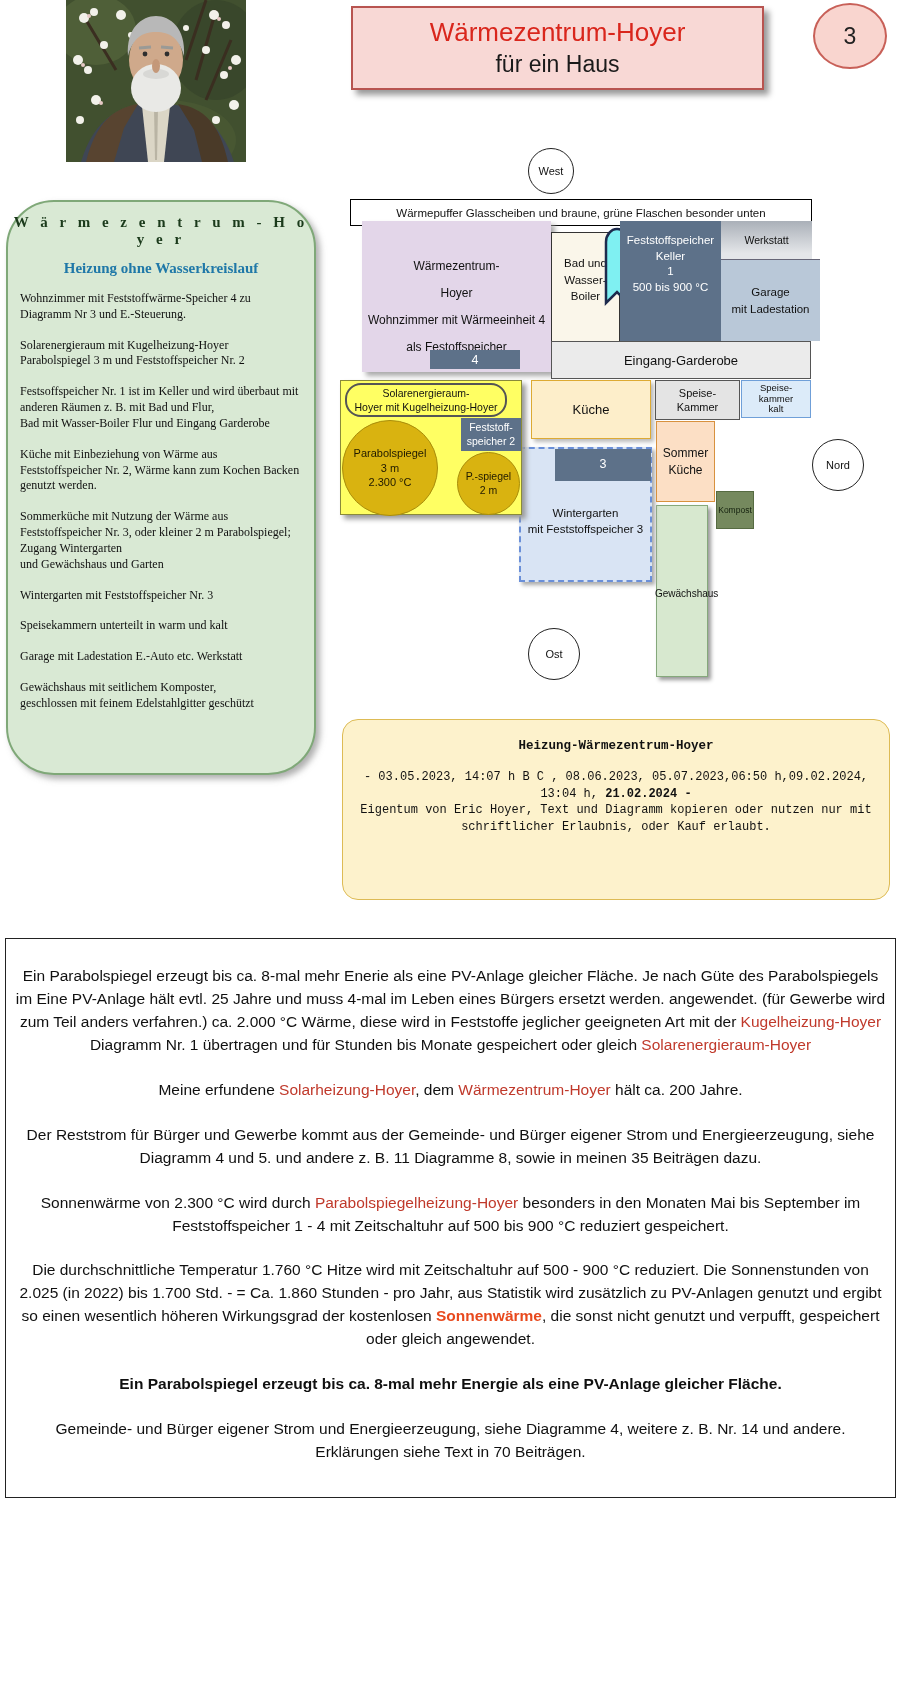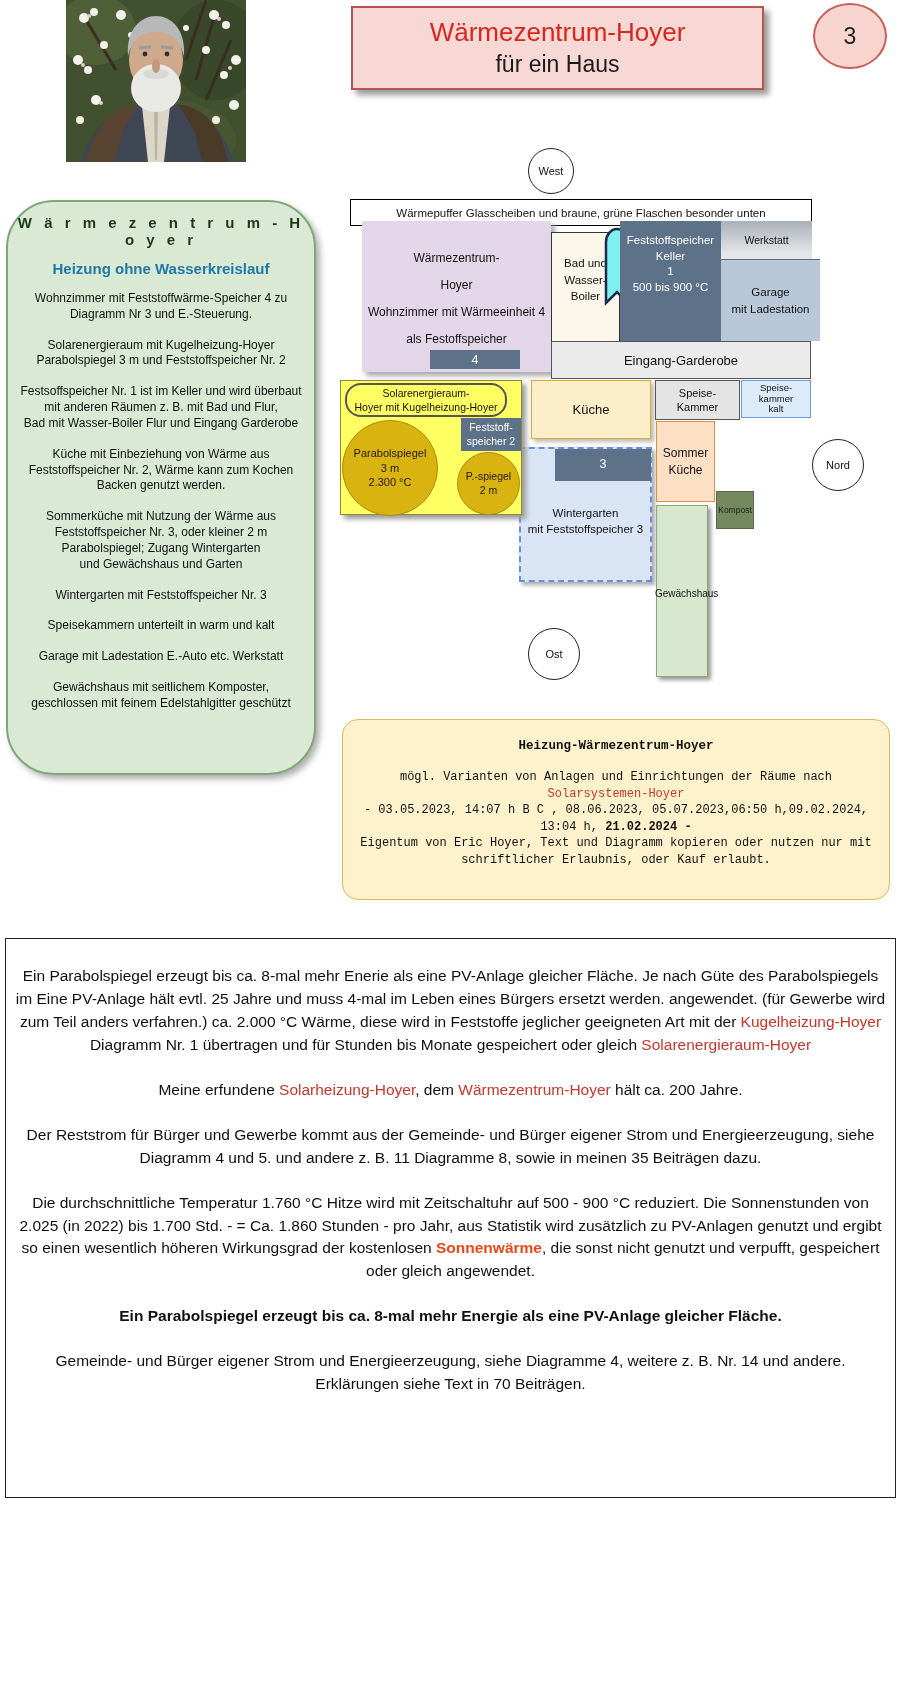"W ä r m e" #left-panel { font-family: none -> Liberation Serif, serif }
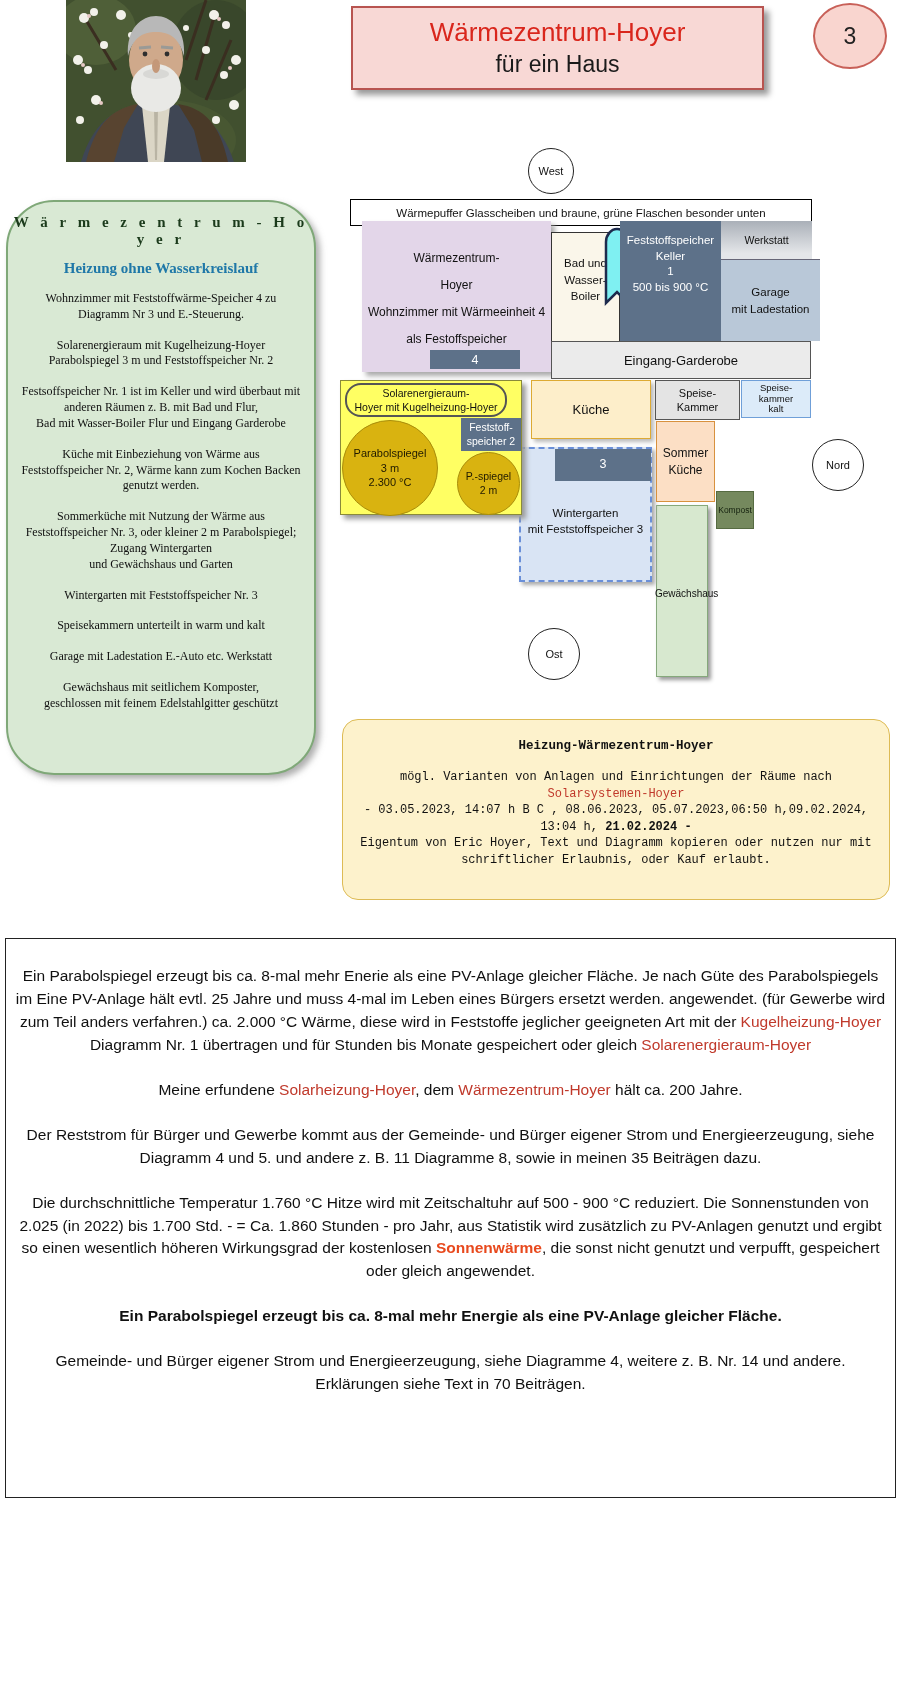"Wärmezentrum-" #room-wz { padding-top: 24px -> 32px }
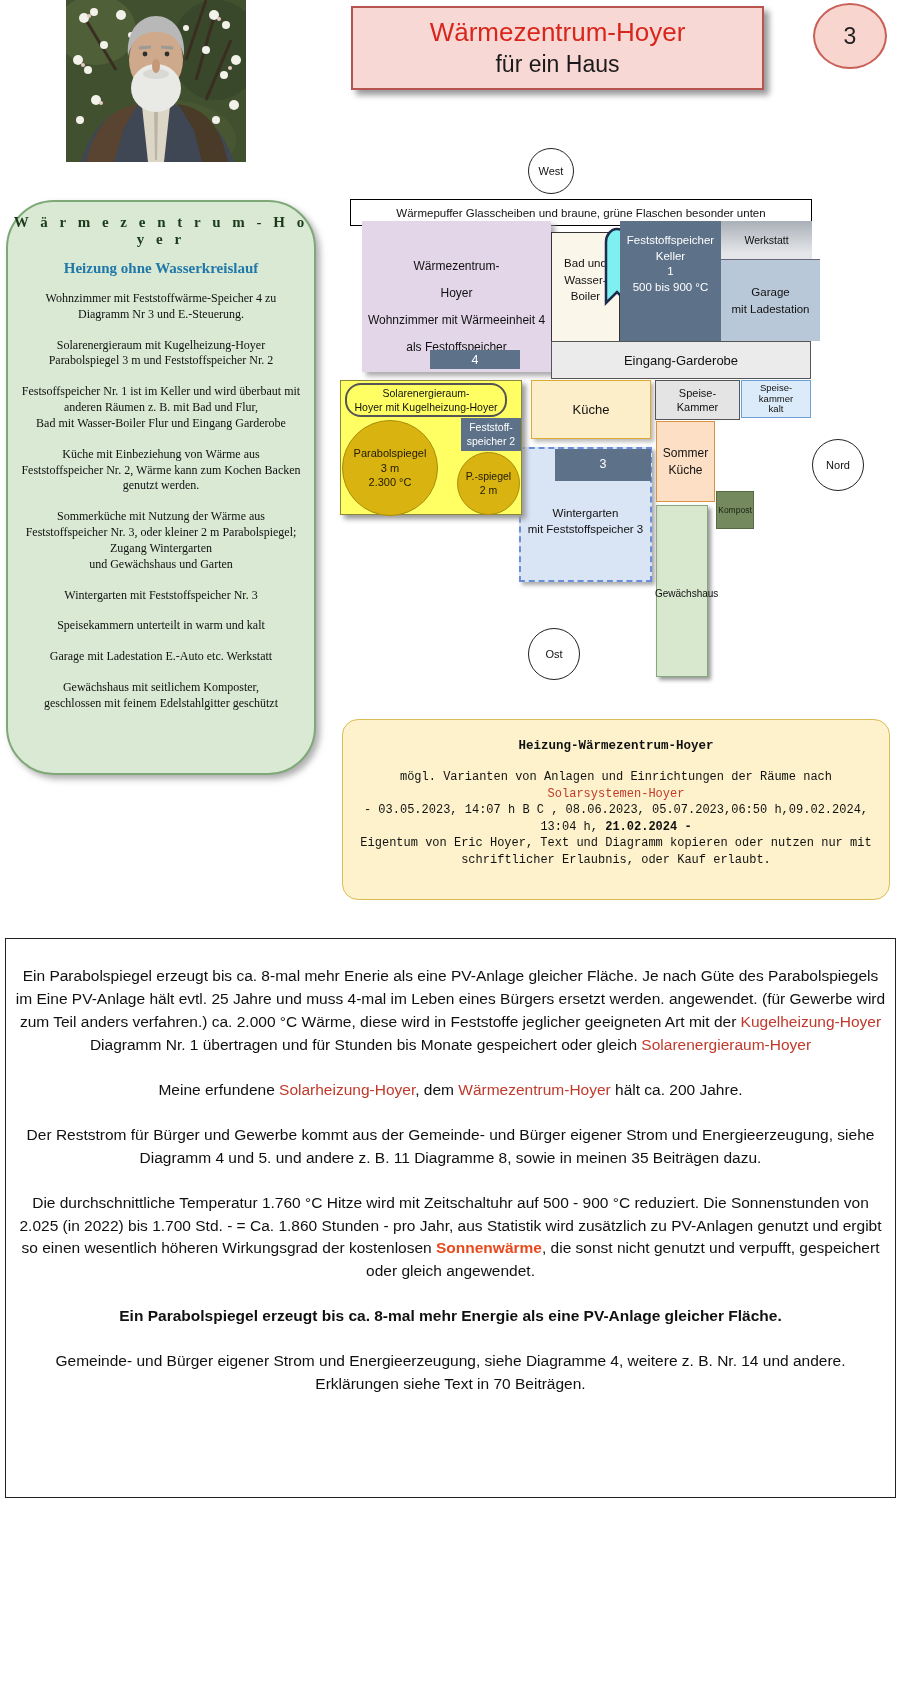"Wohnzimmer mit Feststoffwärme-Speicher 4" #left-panel .lp-body { text-align: center -> none }
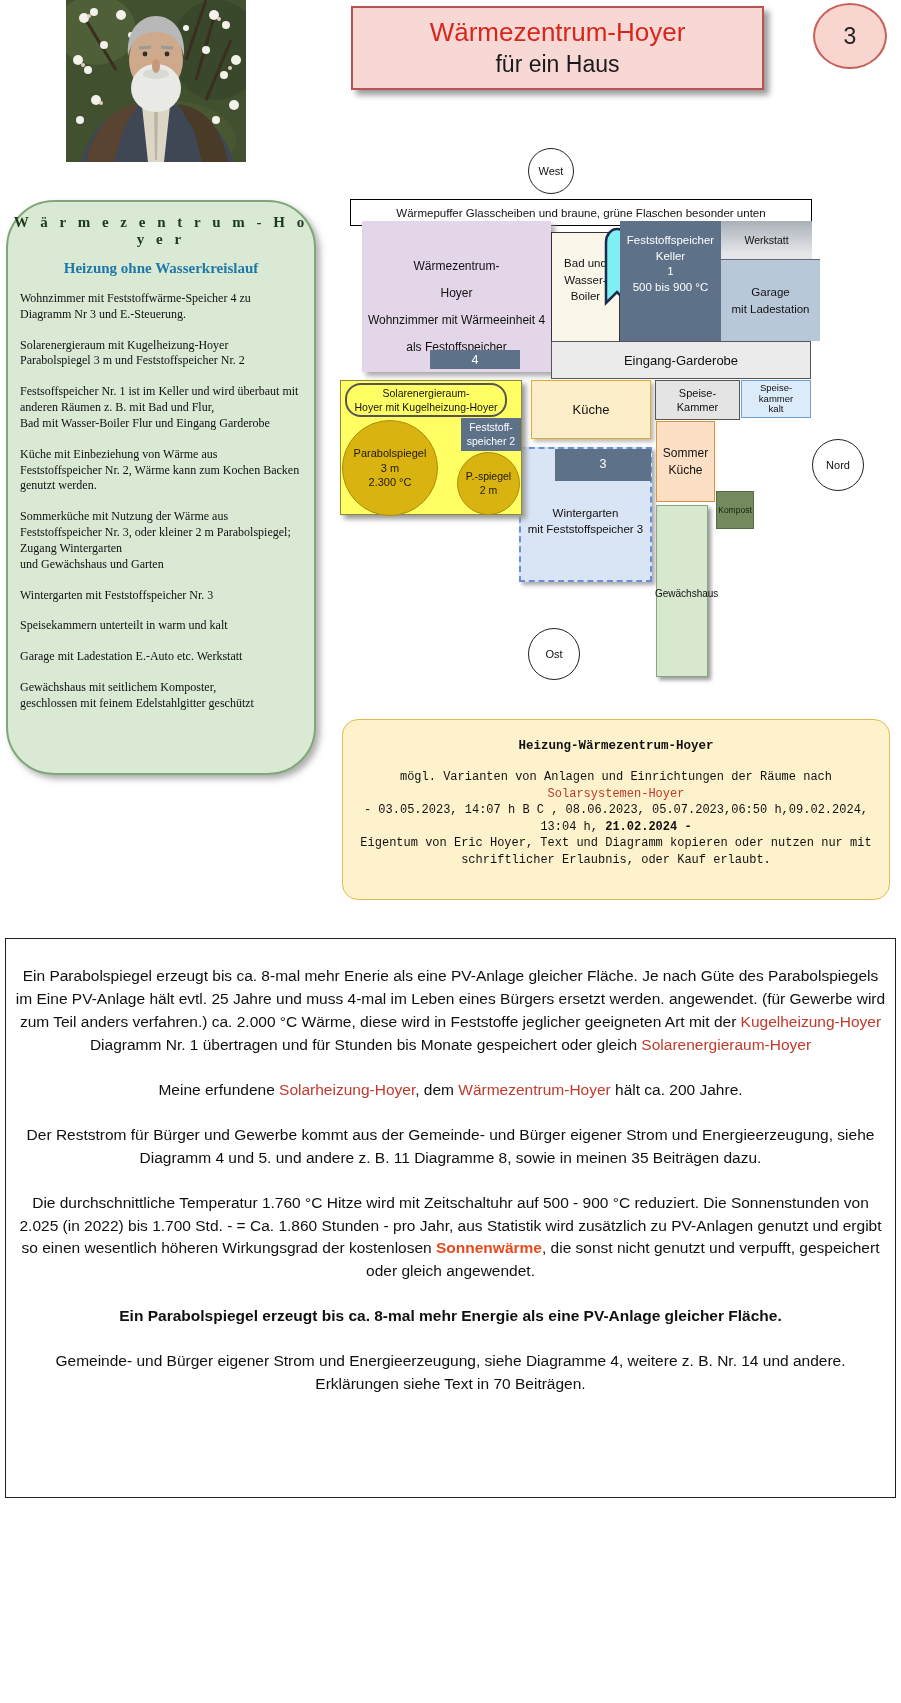"mögl. Varianten von Anlagen und" div.ib-line { html: <div><span>mögl. Varianten von Anlagen und Einrichtungen der Räume nach </span><span>Solarsystemen-Hoyer</span></div> -> none }
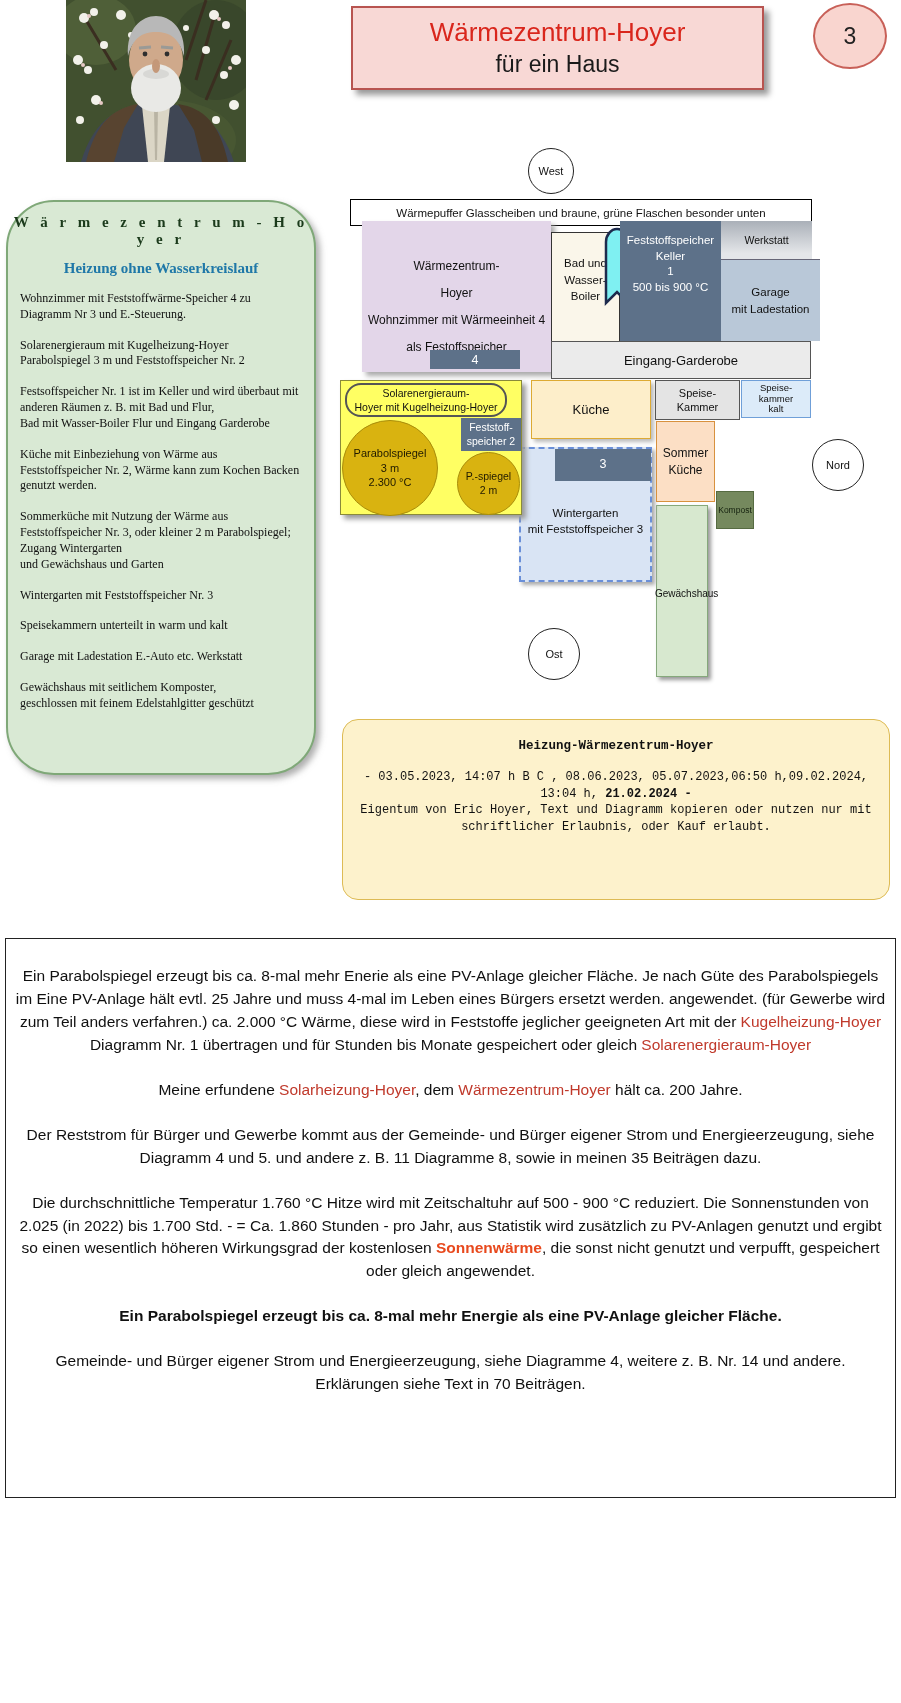"Sonnenwärme von 2.300 °C wird" p { html: none -> <p><span>Sonnenwärme von 2.300 °C wird durch </span><span>Parabolspiegelheizung-Hoyer</span><span> besonders in den Monaten Mai bis September im Feststoffspeicher 1 - 4 mit Zeitschaltuhr auf 500 bis 900 °C reduziert gespeichert.</span></p> }
